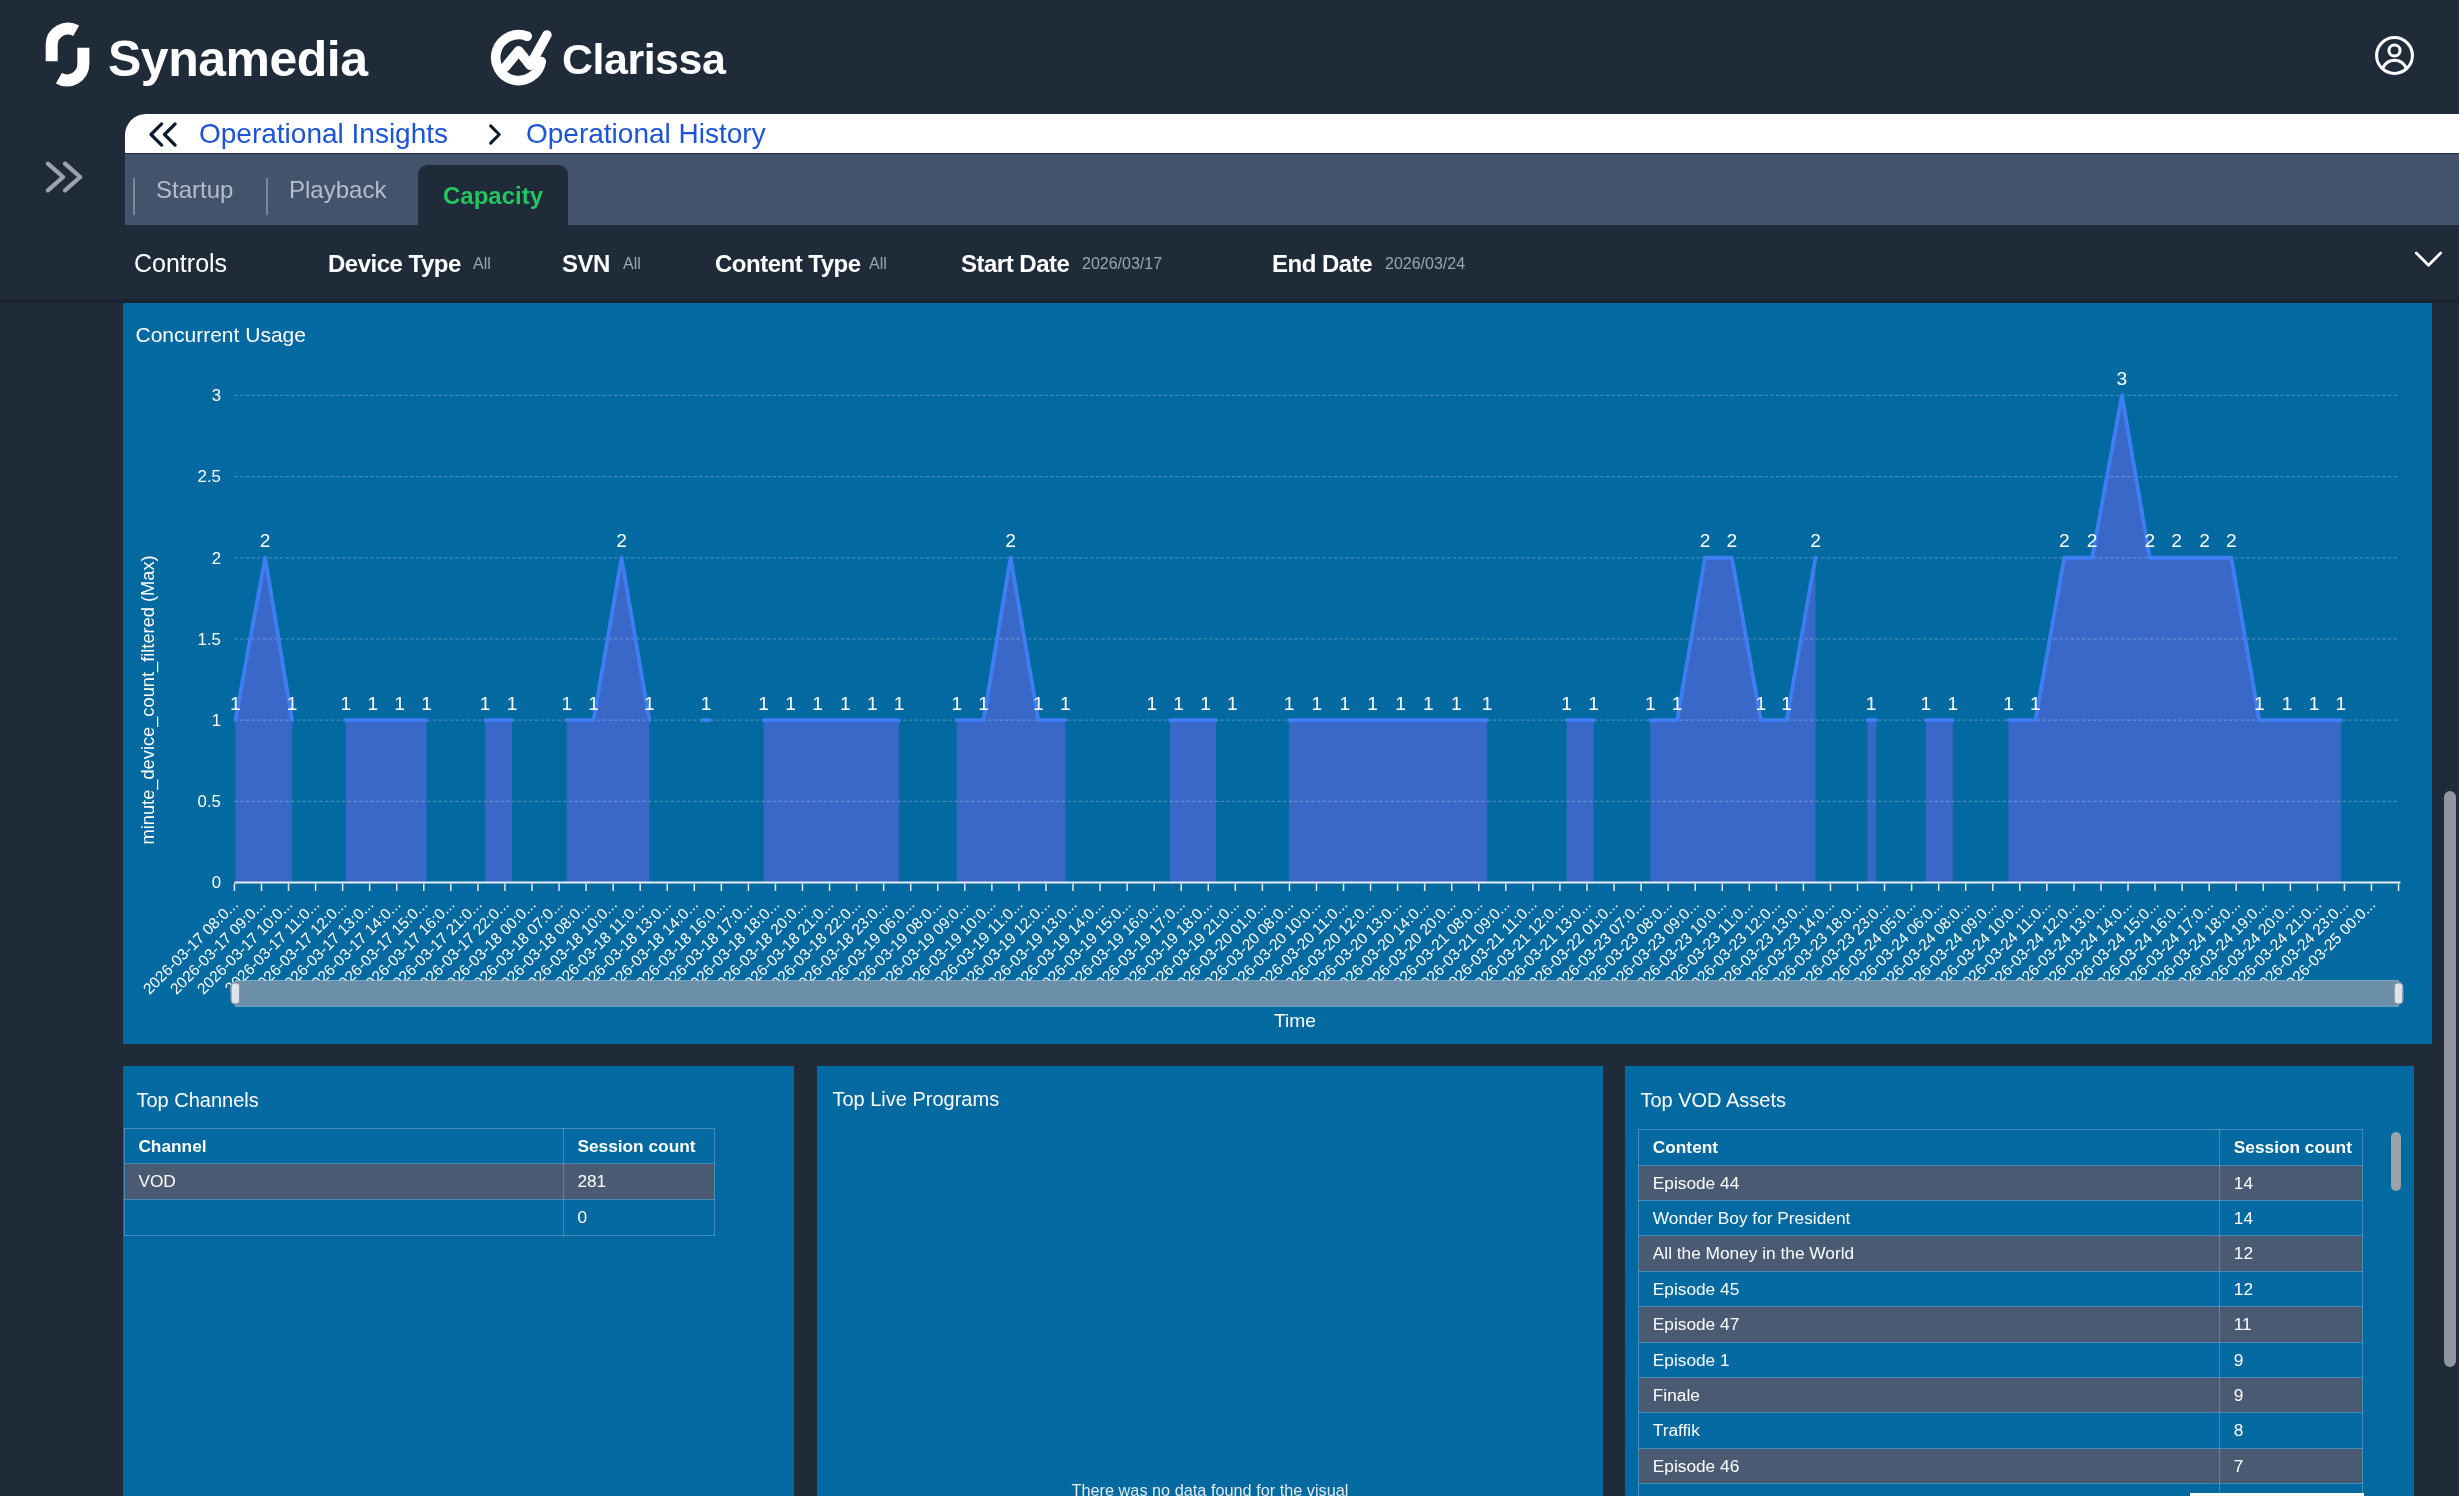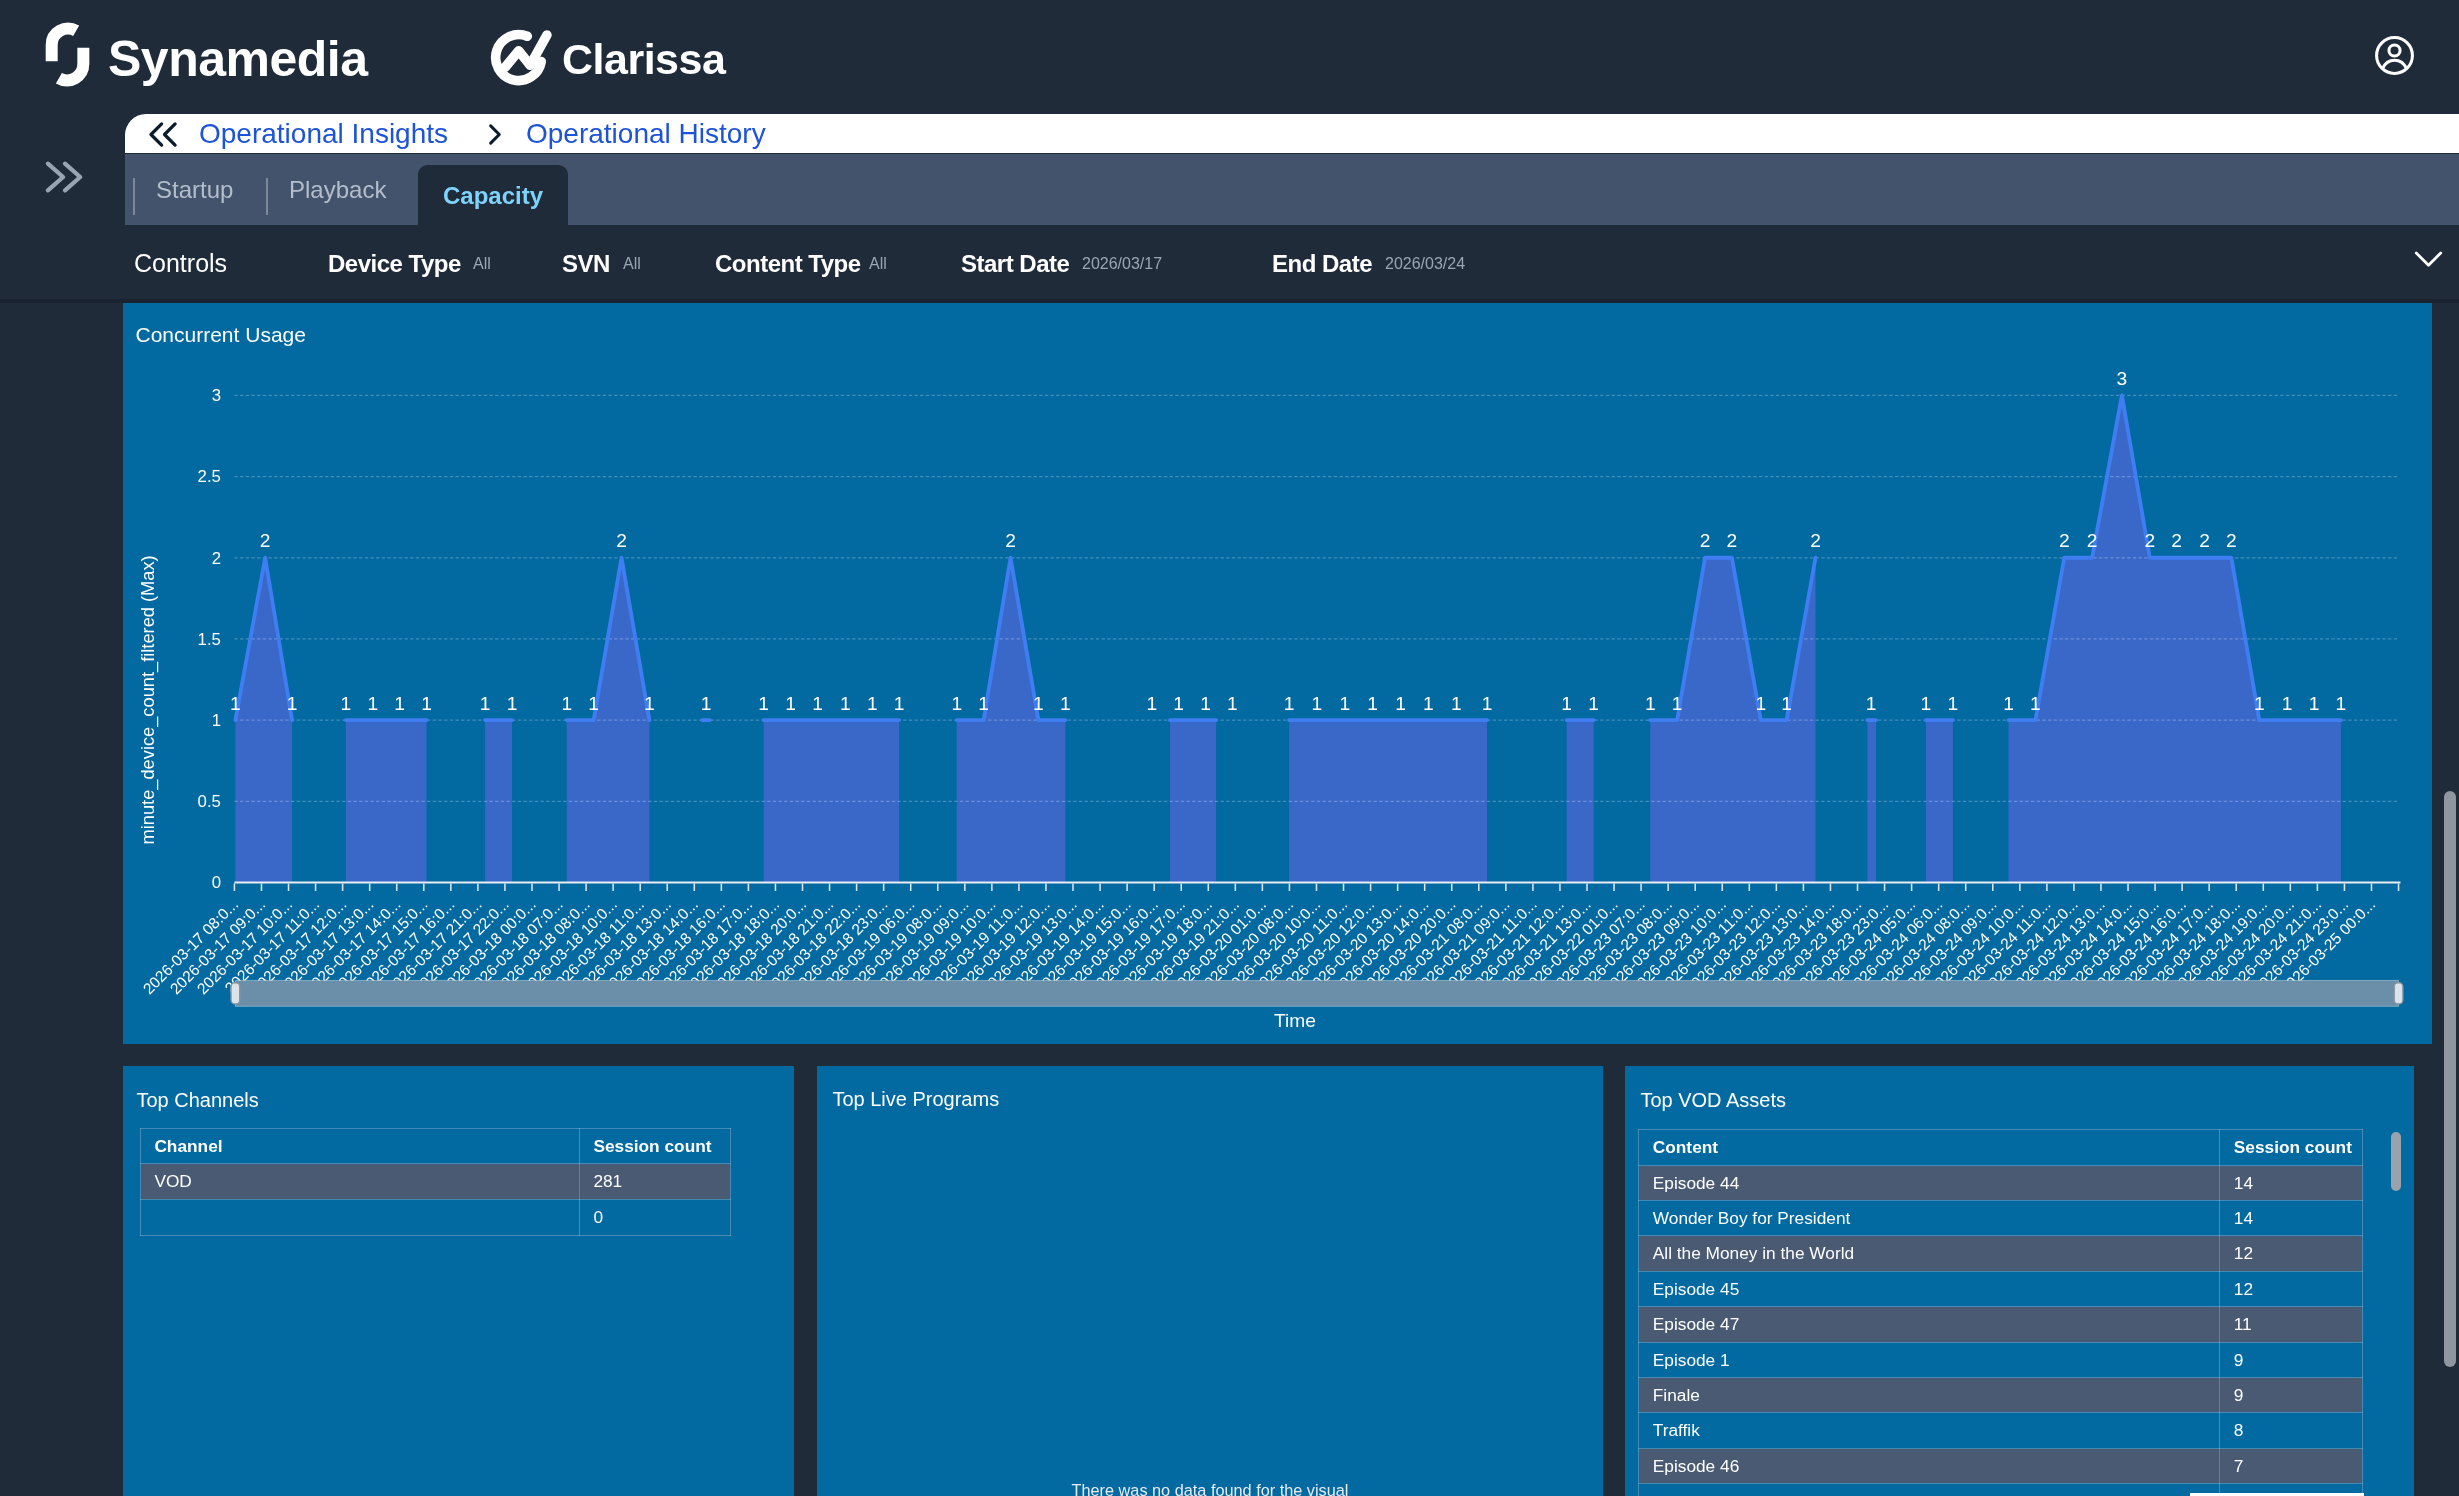"Capacity" #captab { color: #7dd3fc -> #22c55e }
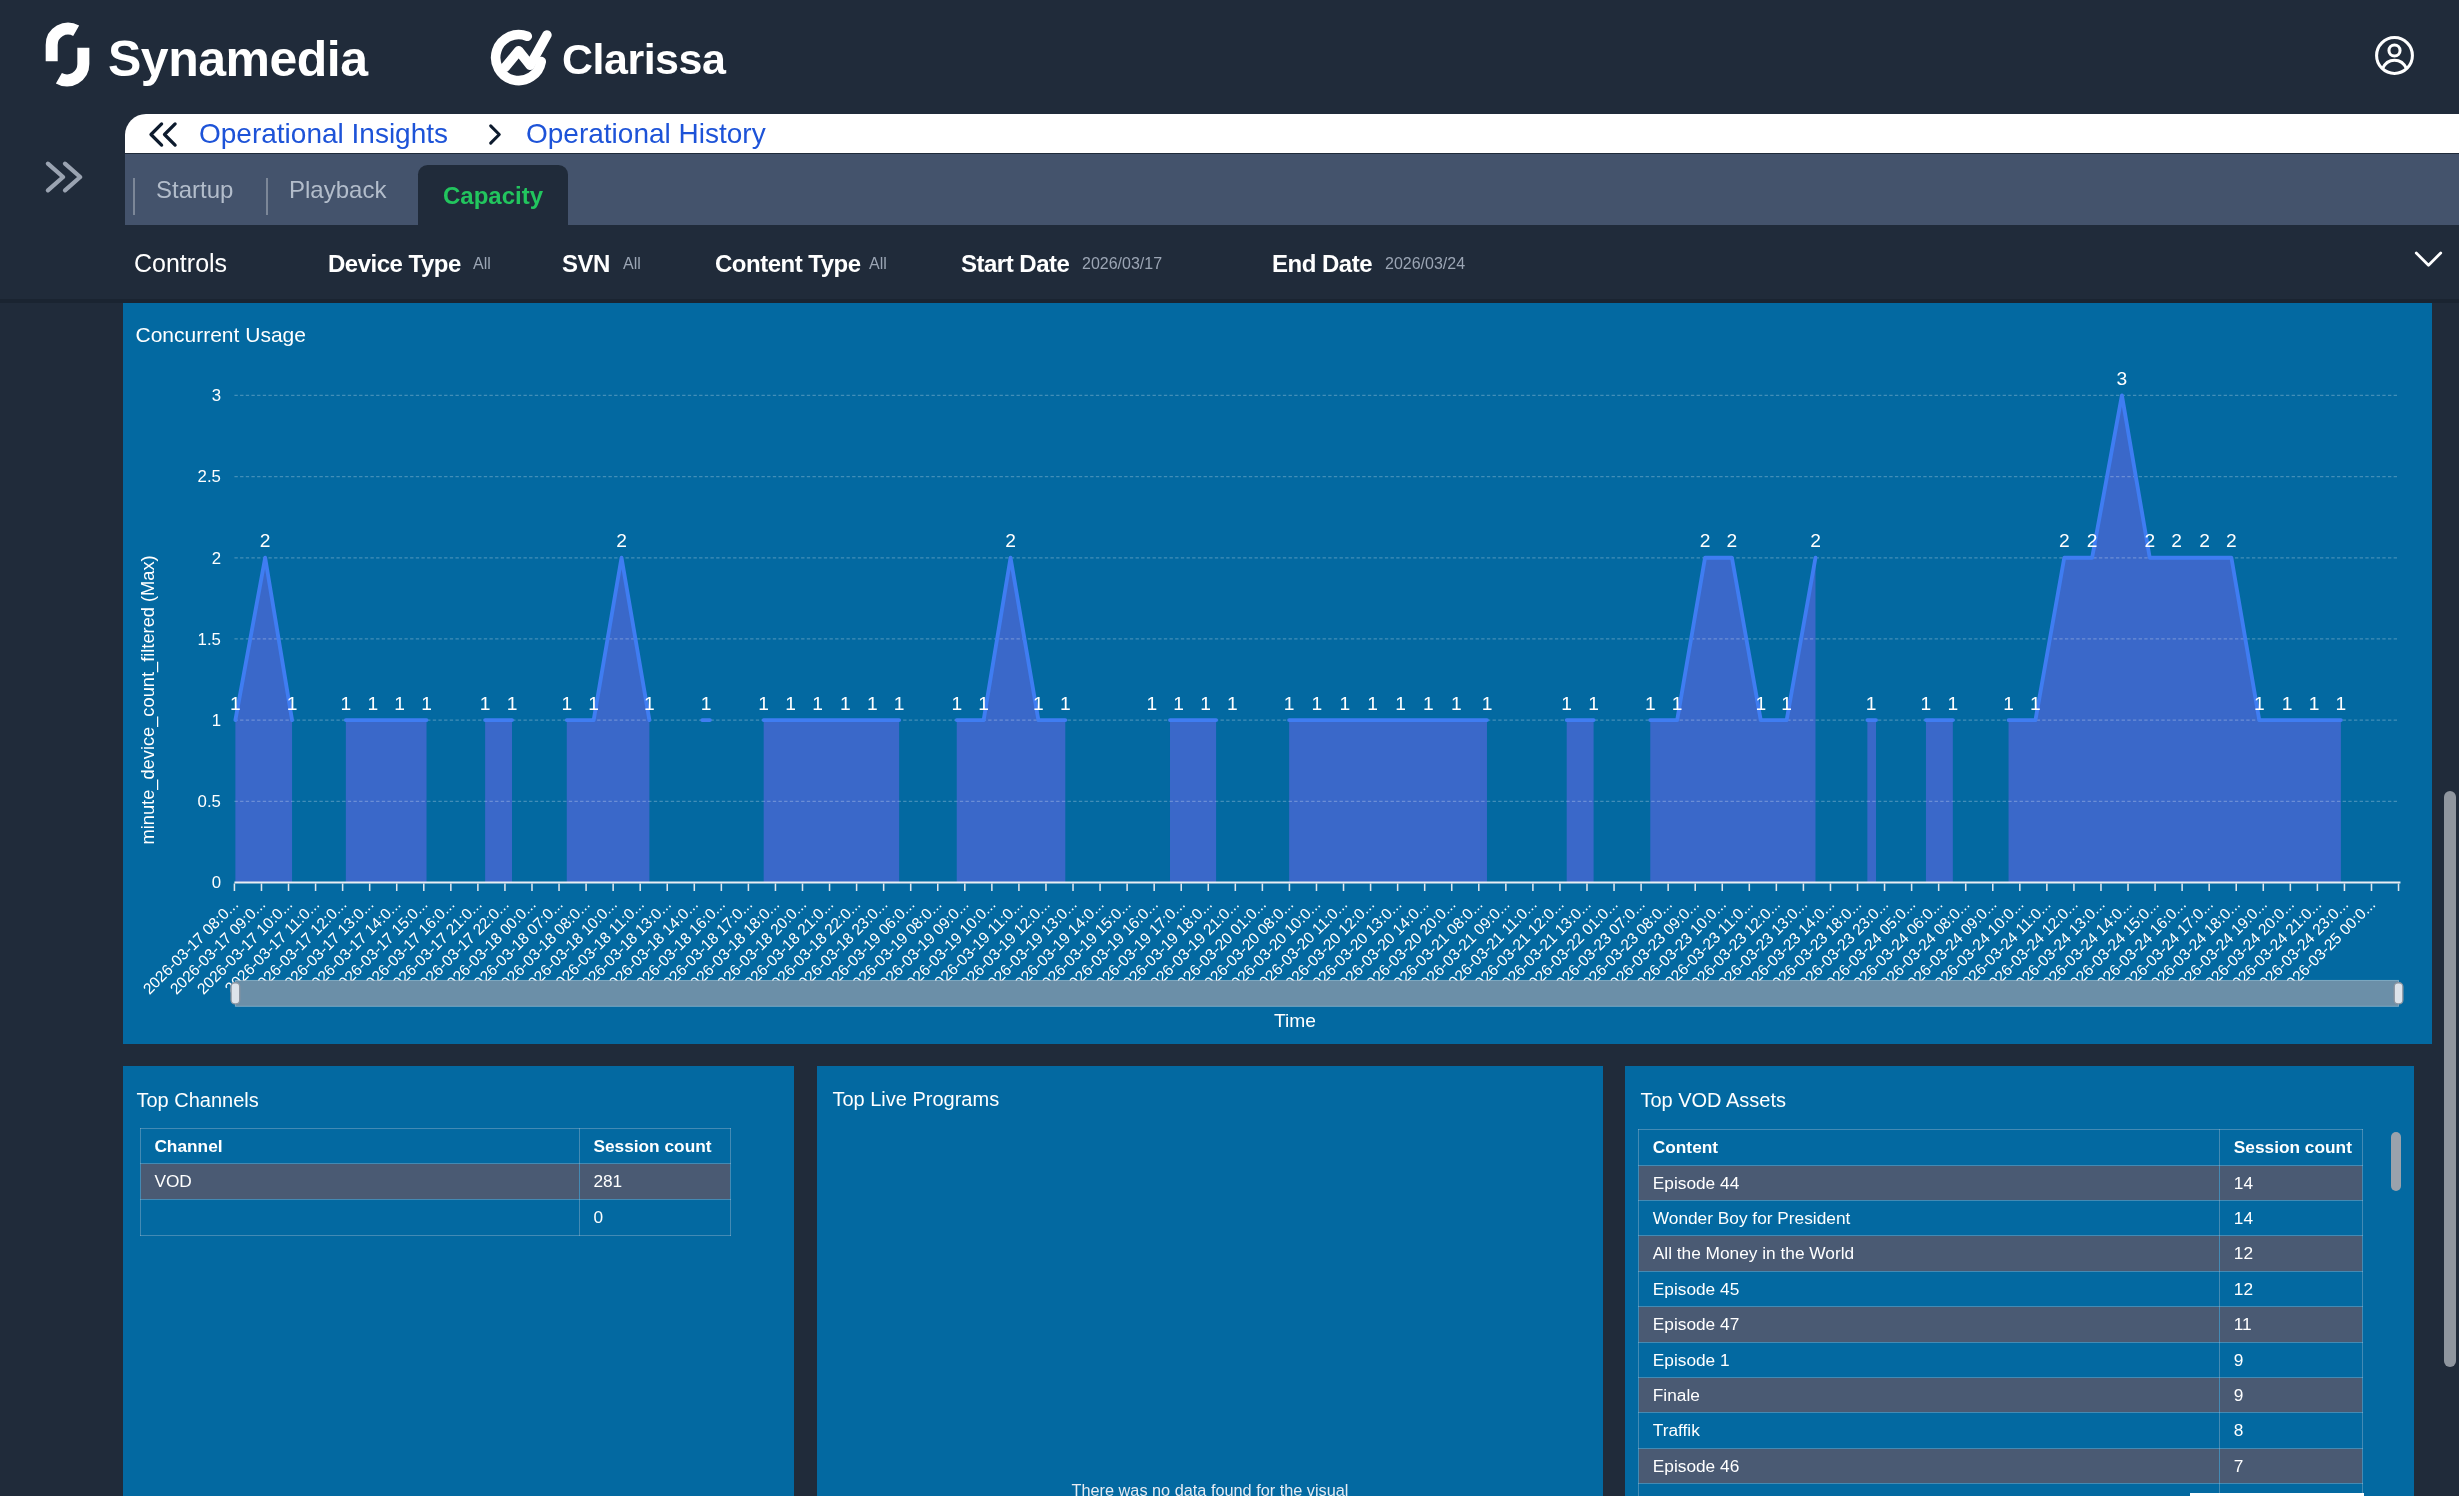"Channel" table.tbl { left: 17px -> 1px }
